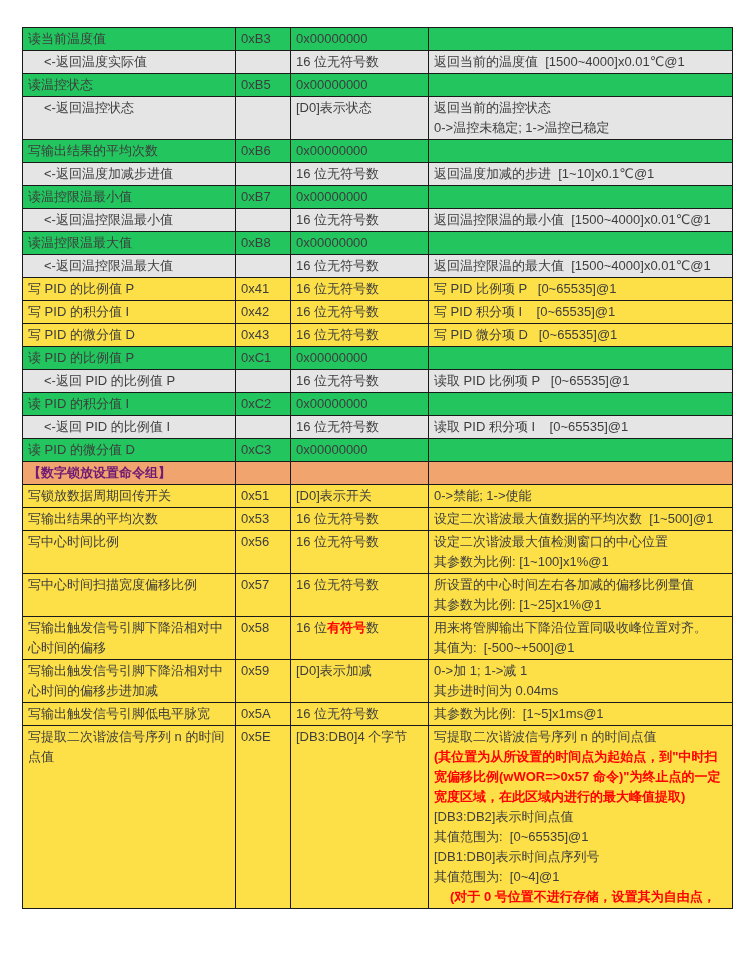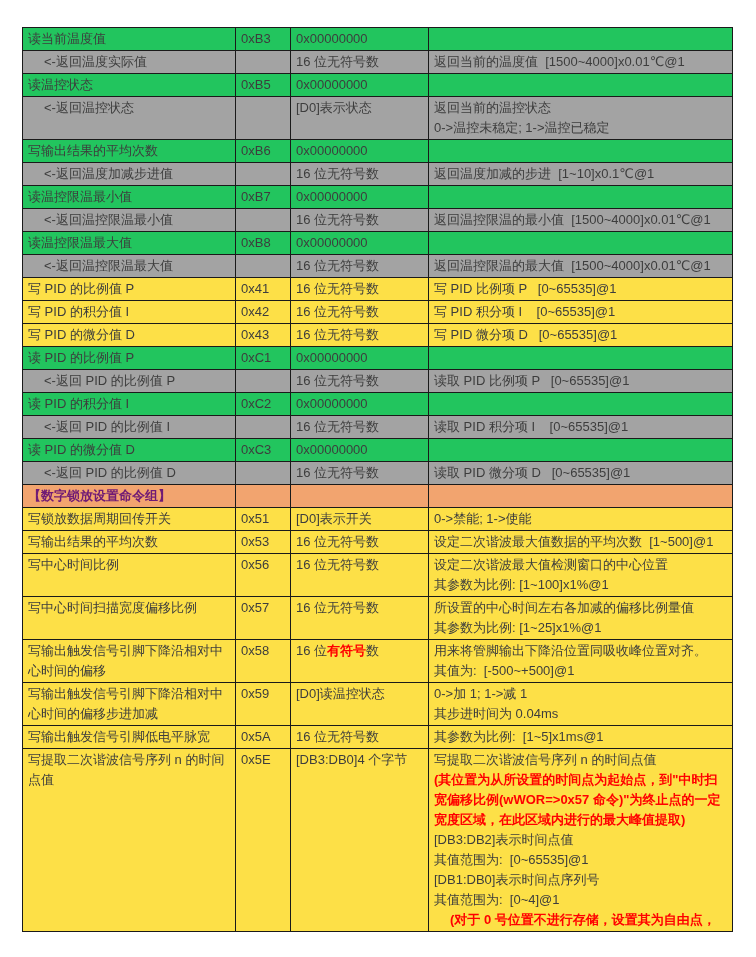"<-返回温度实际值" tr.bg-green td { background: #a3a3a3 -> #e5e5e5 }
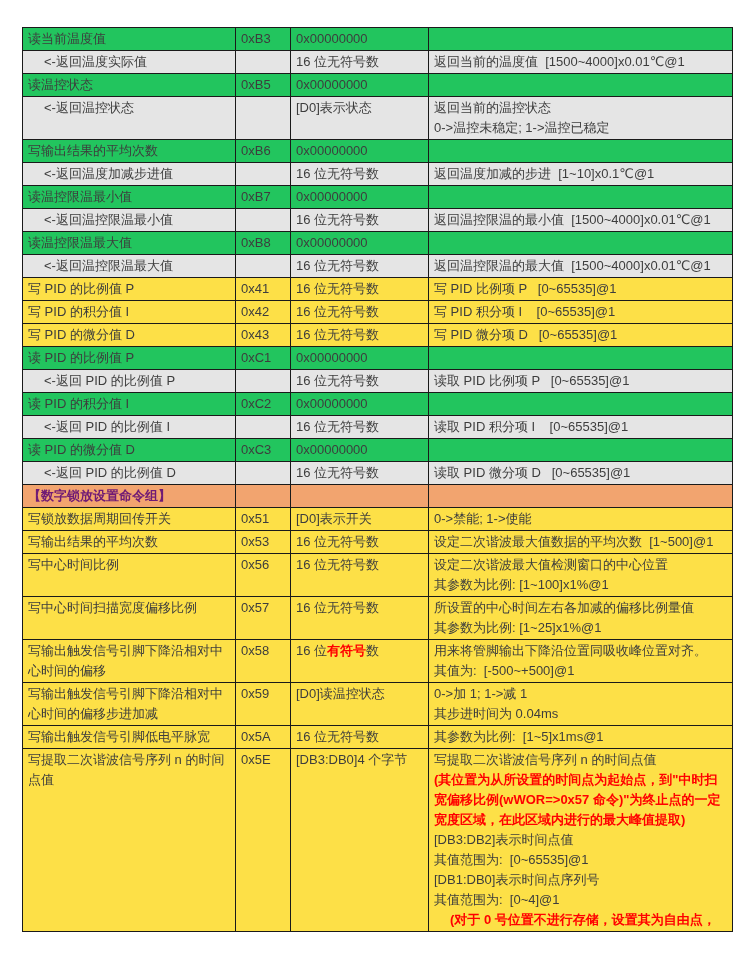"<-返回 PID 的比例值 D" tr.bg-green { html: <tr> <td><div><span>&lt;-返回 PID 的比例值 D</span></div></td> <td></td> <td>16 位无符号数</td> <td>读取 PID 微分项 D [0~65535]@1</td> </tr> -> none }
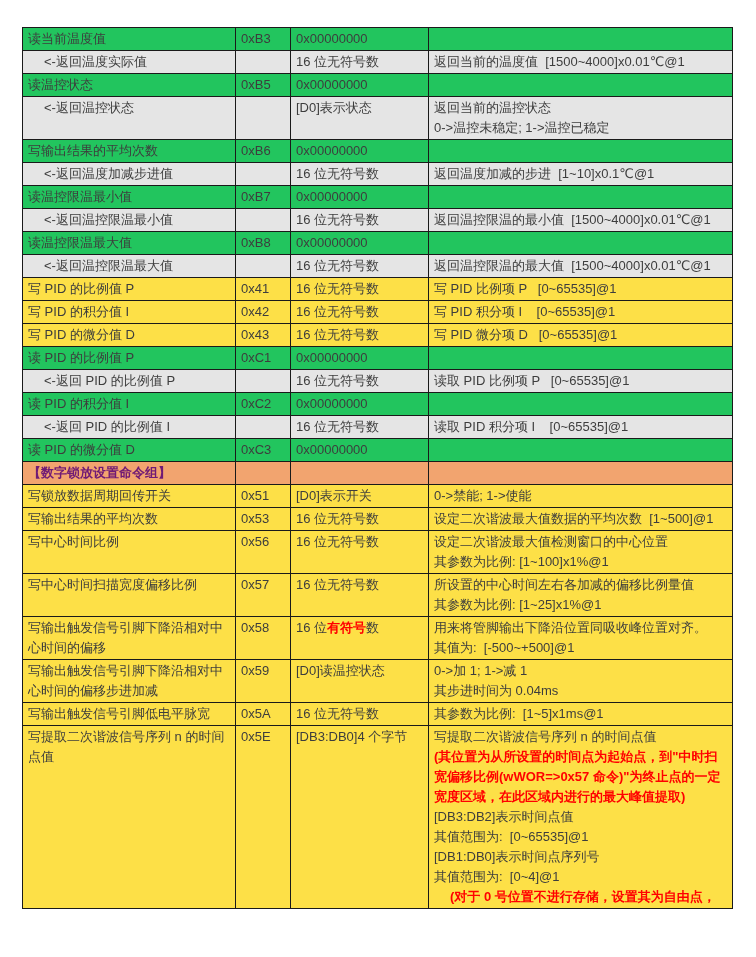"[D0]读温控状态" td { text: 读温控状态 -> 表示加减 }
